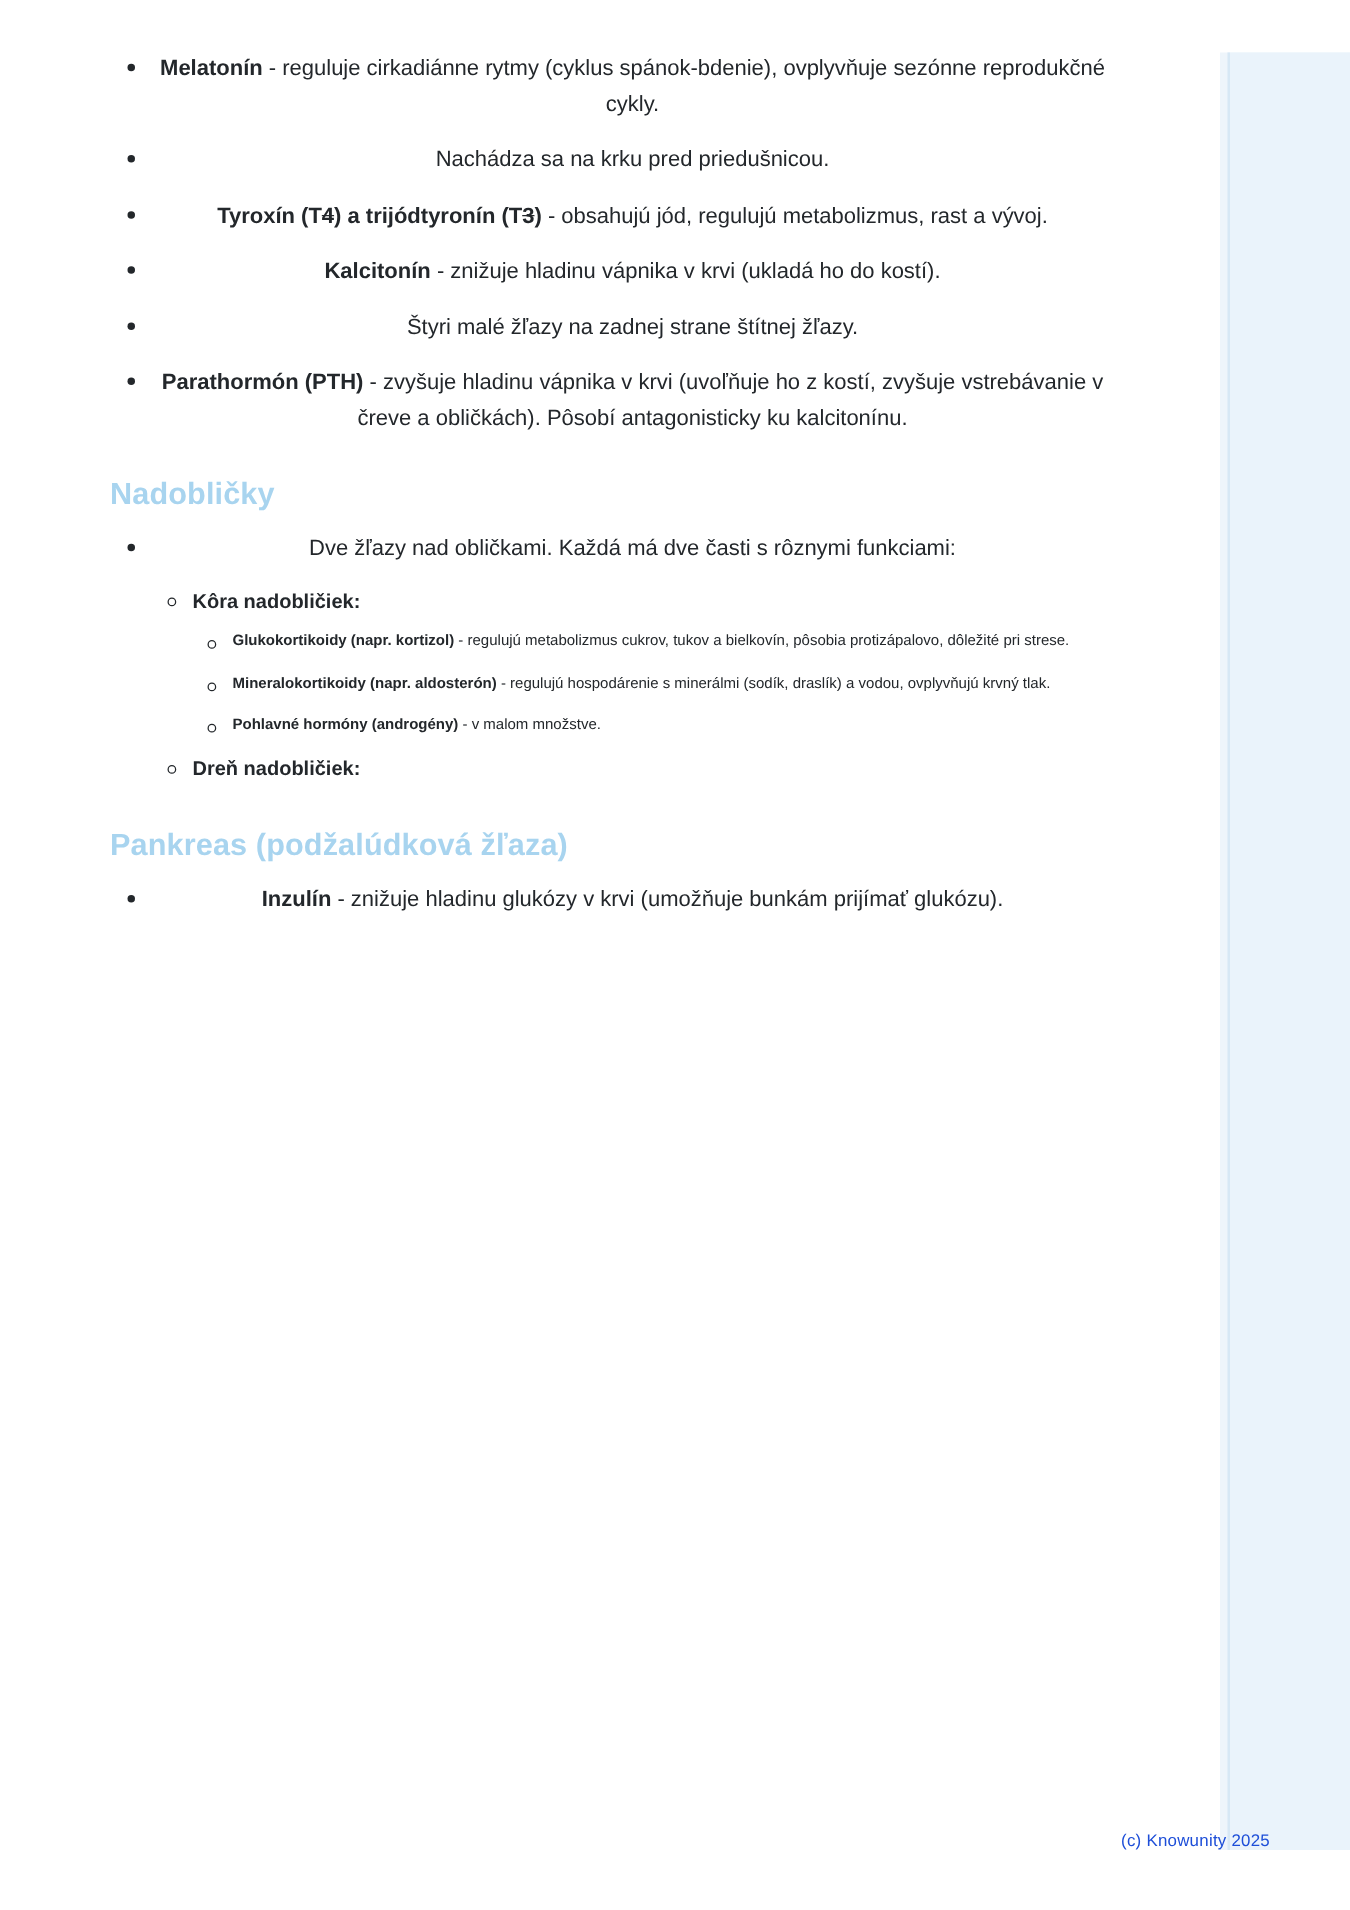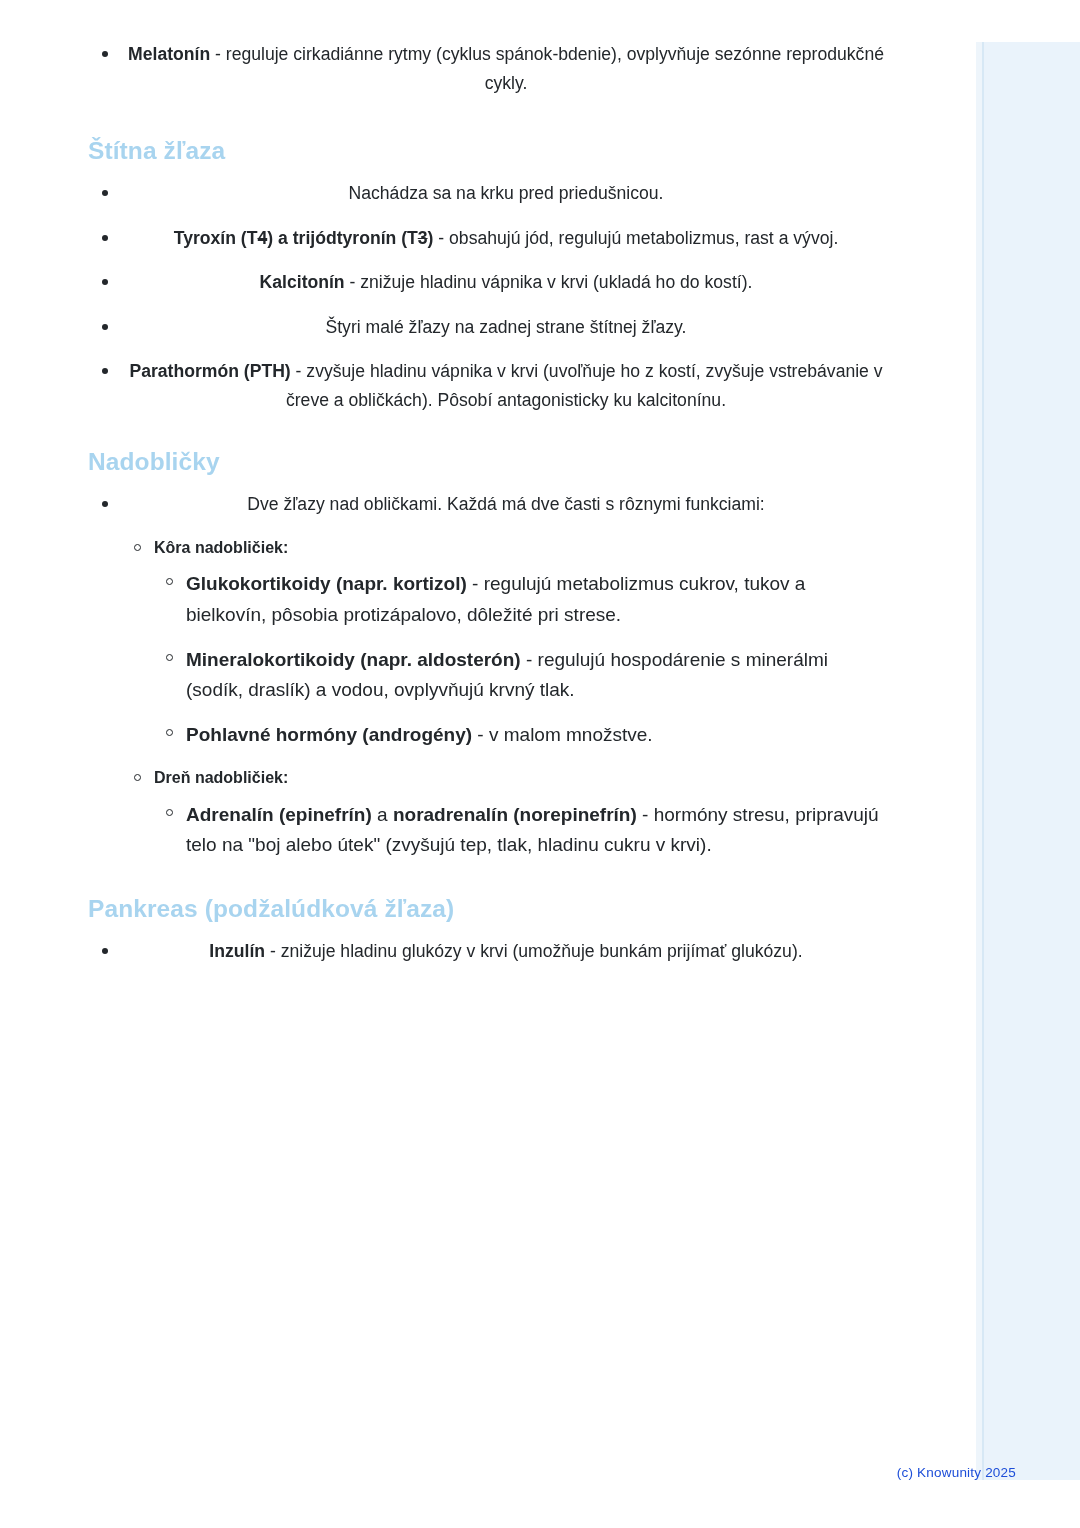"Štítna žľaza" h2.section { html: <h2>Štítna žľaza</h2> -> none }
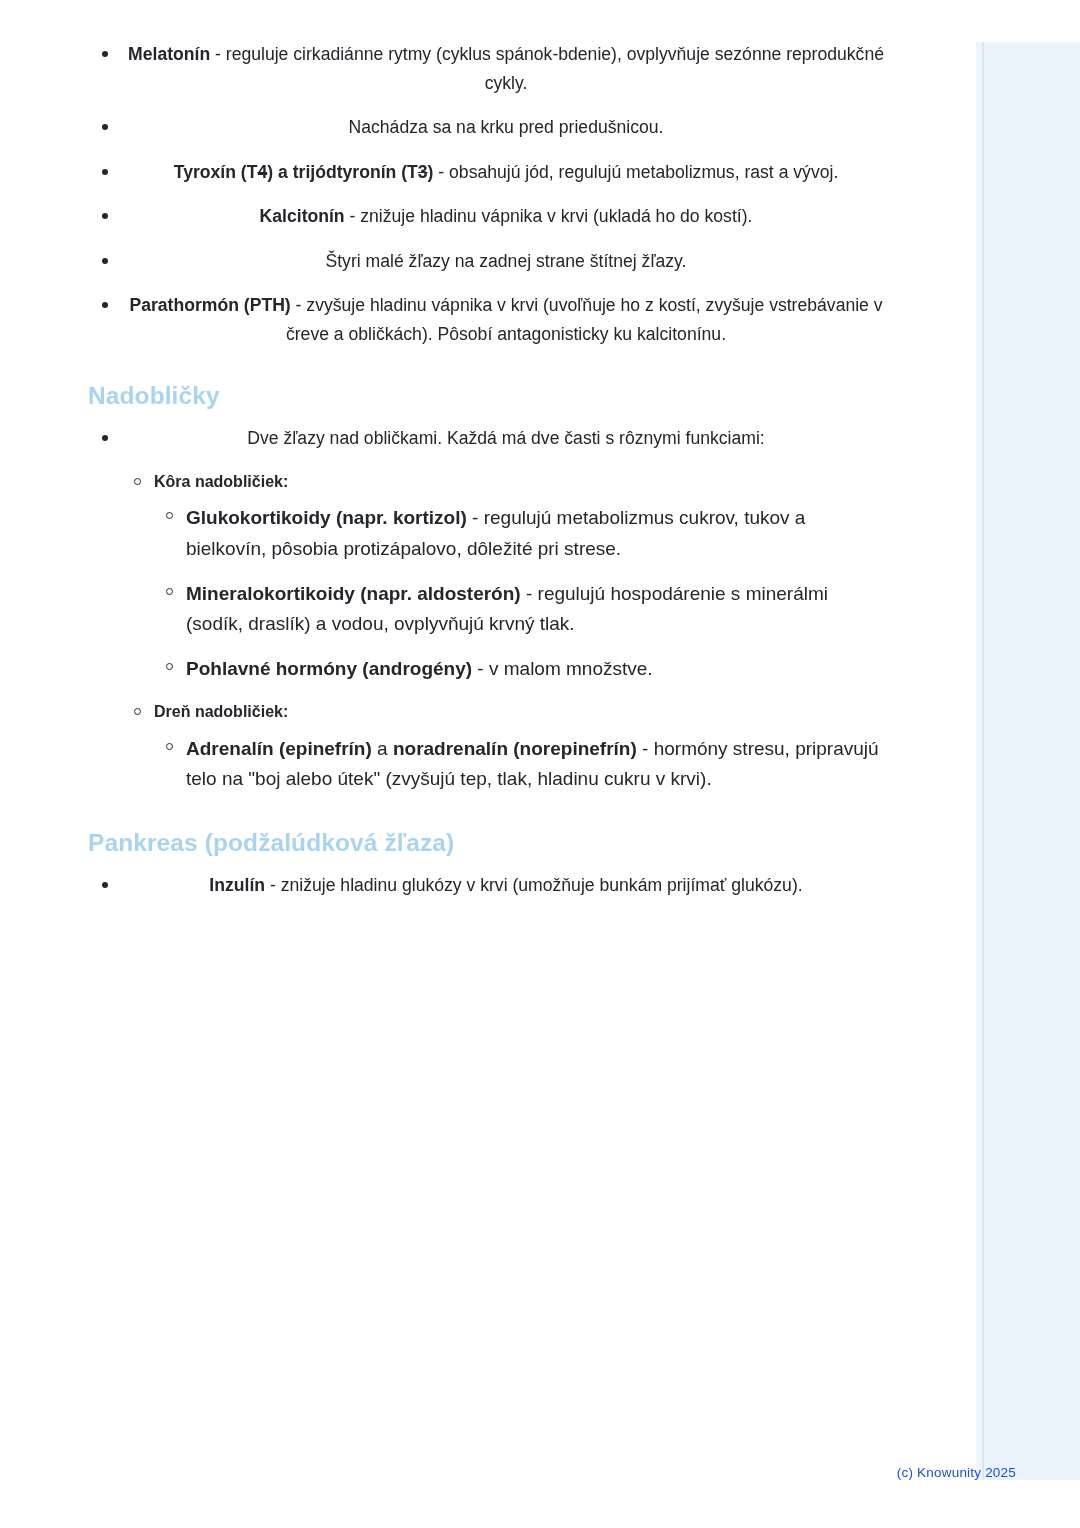"Glukokortikoidy (napr. kortizol) -" li.lvl3 { font-size: 19px -> 12px }
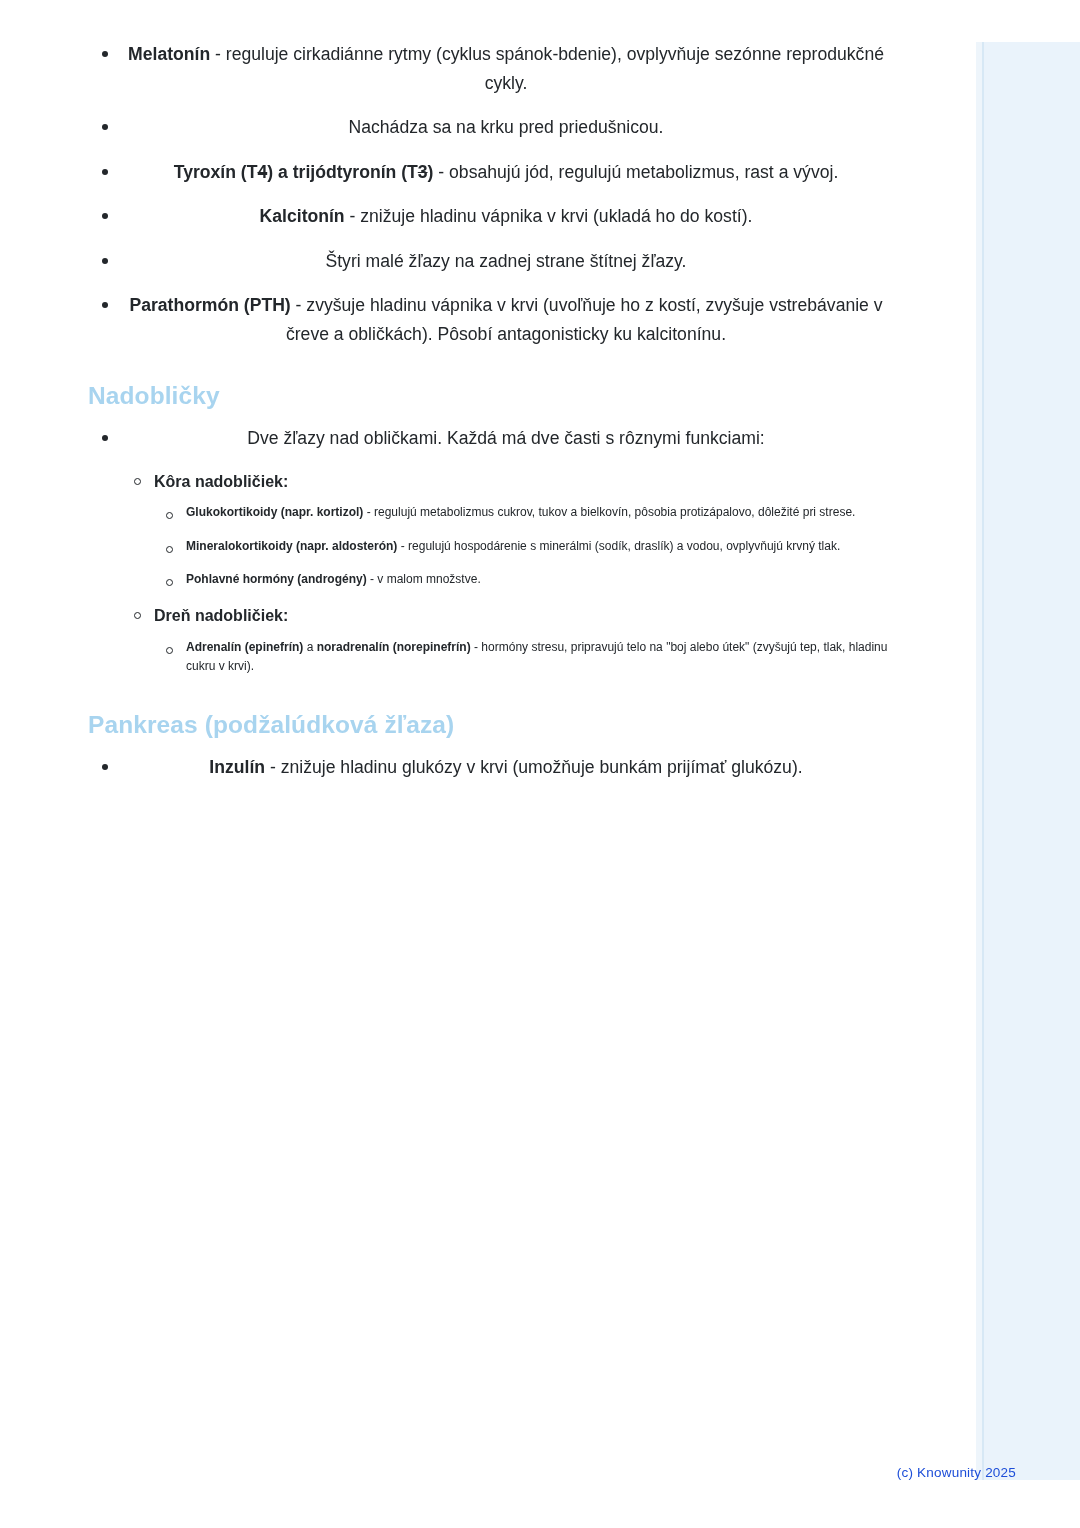"Adrenalín (epinefrín) a noradrenalín" li.lvl3 { html: <li> <span>Adrenalín (epinefrín)</span><span> a </span><span>noradrenalín (norepinefrín)</span><span> - hormóny stresu, pripravujú telo na "boj alebo útek" (zvyšujú tep, tlak, hladinu cukru v krvi).</span> </li> -> none }
